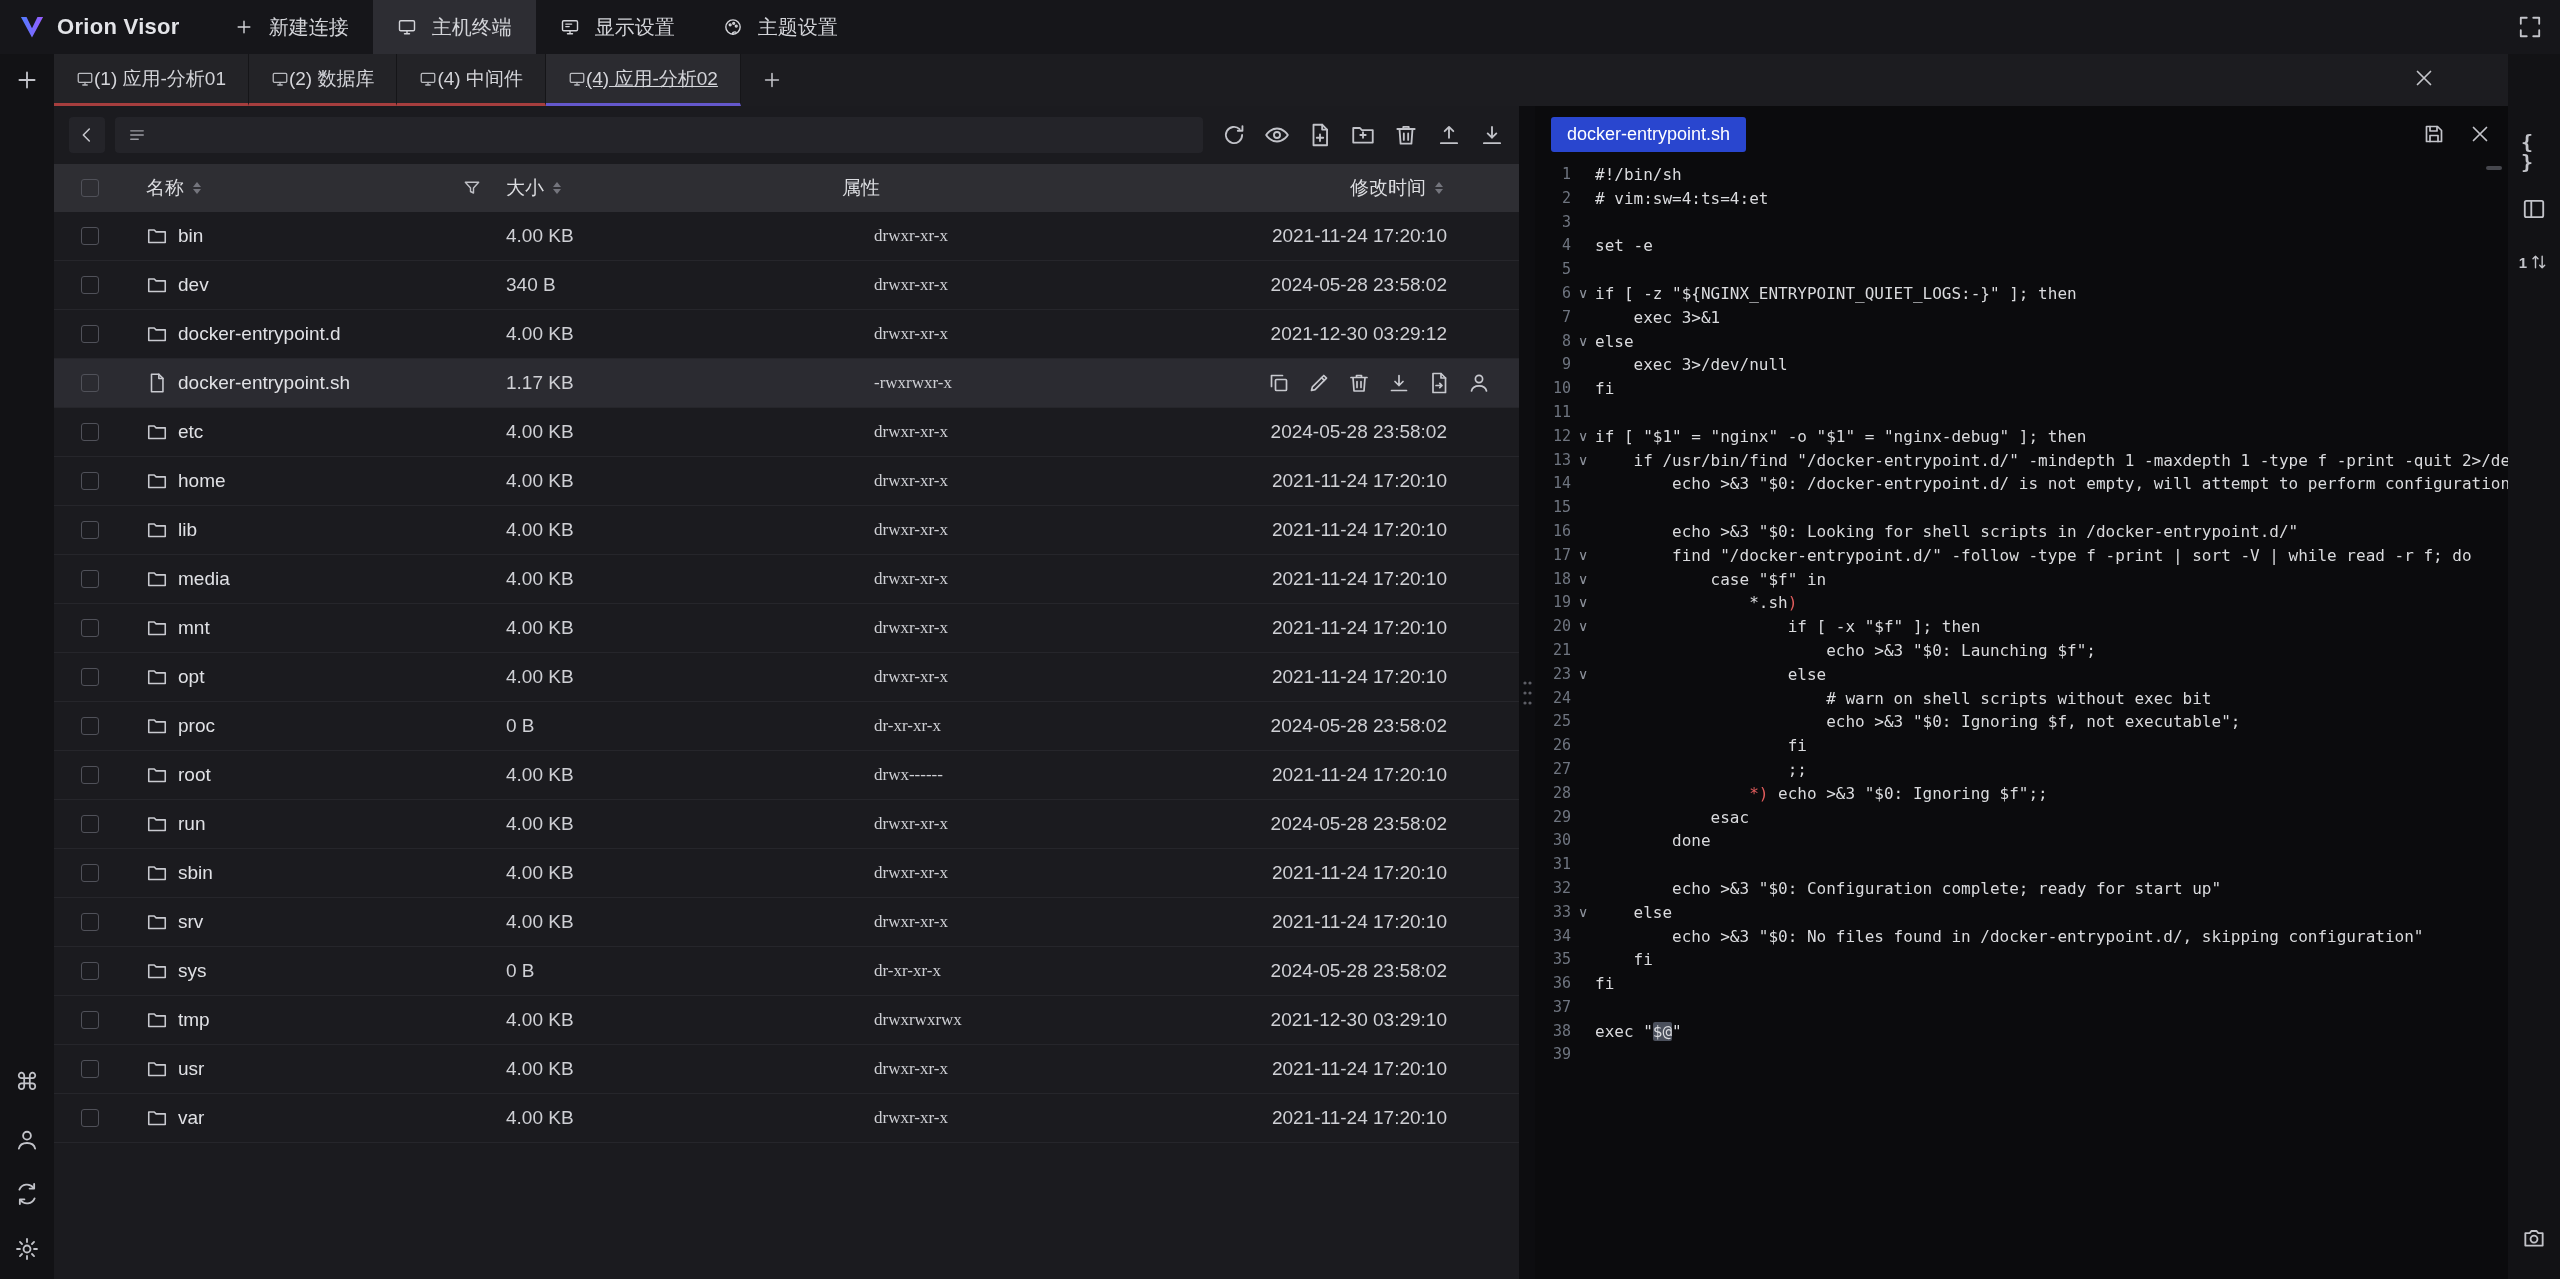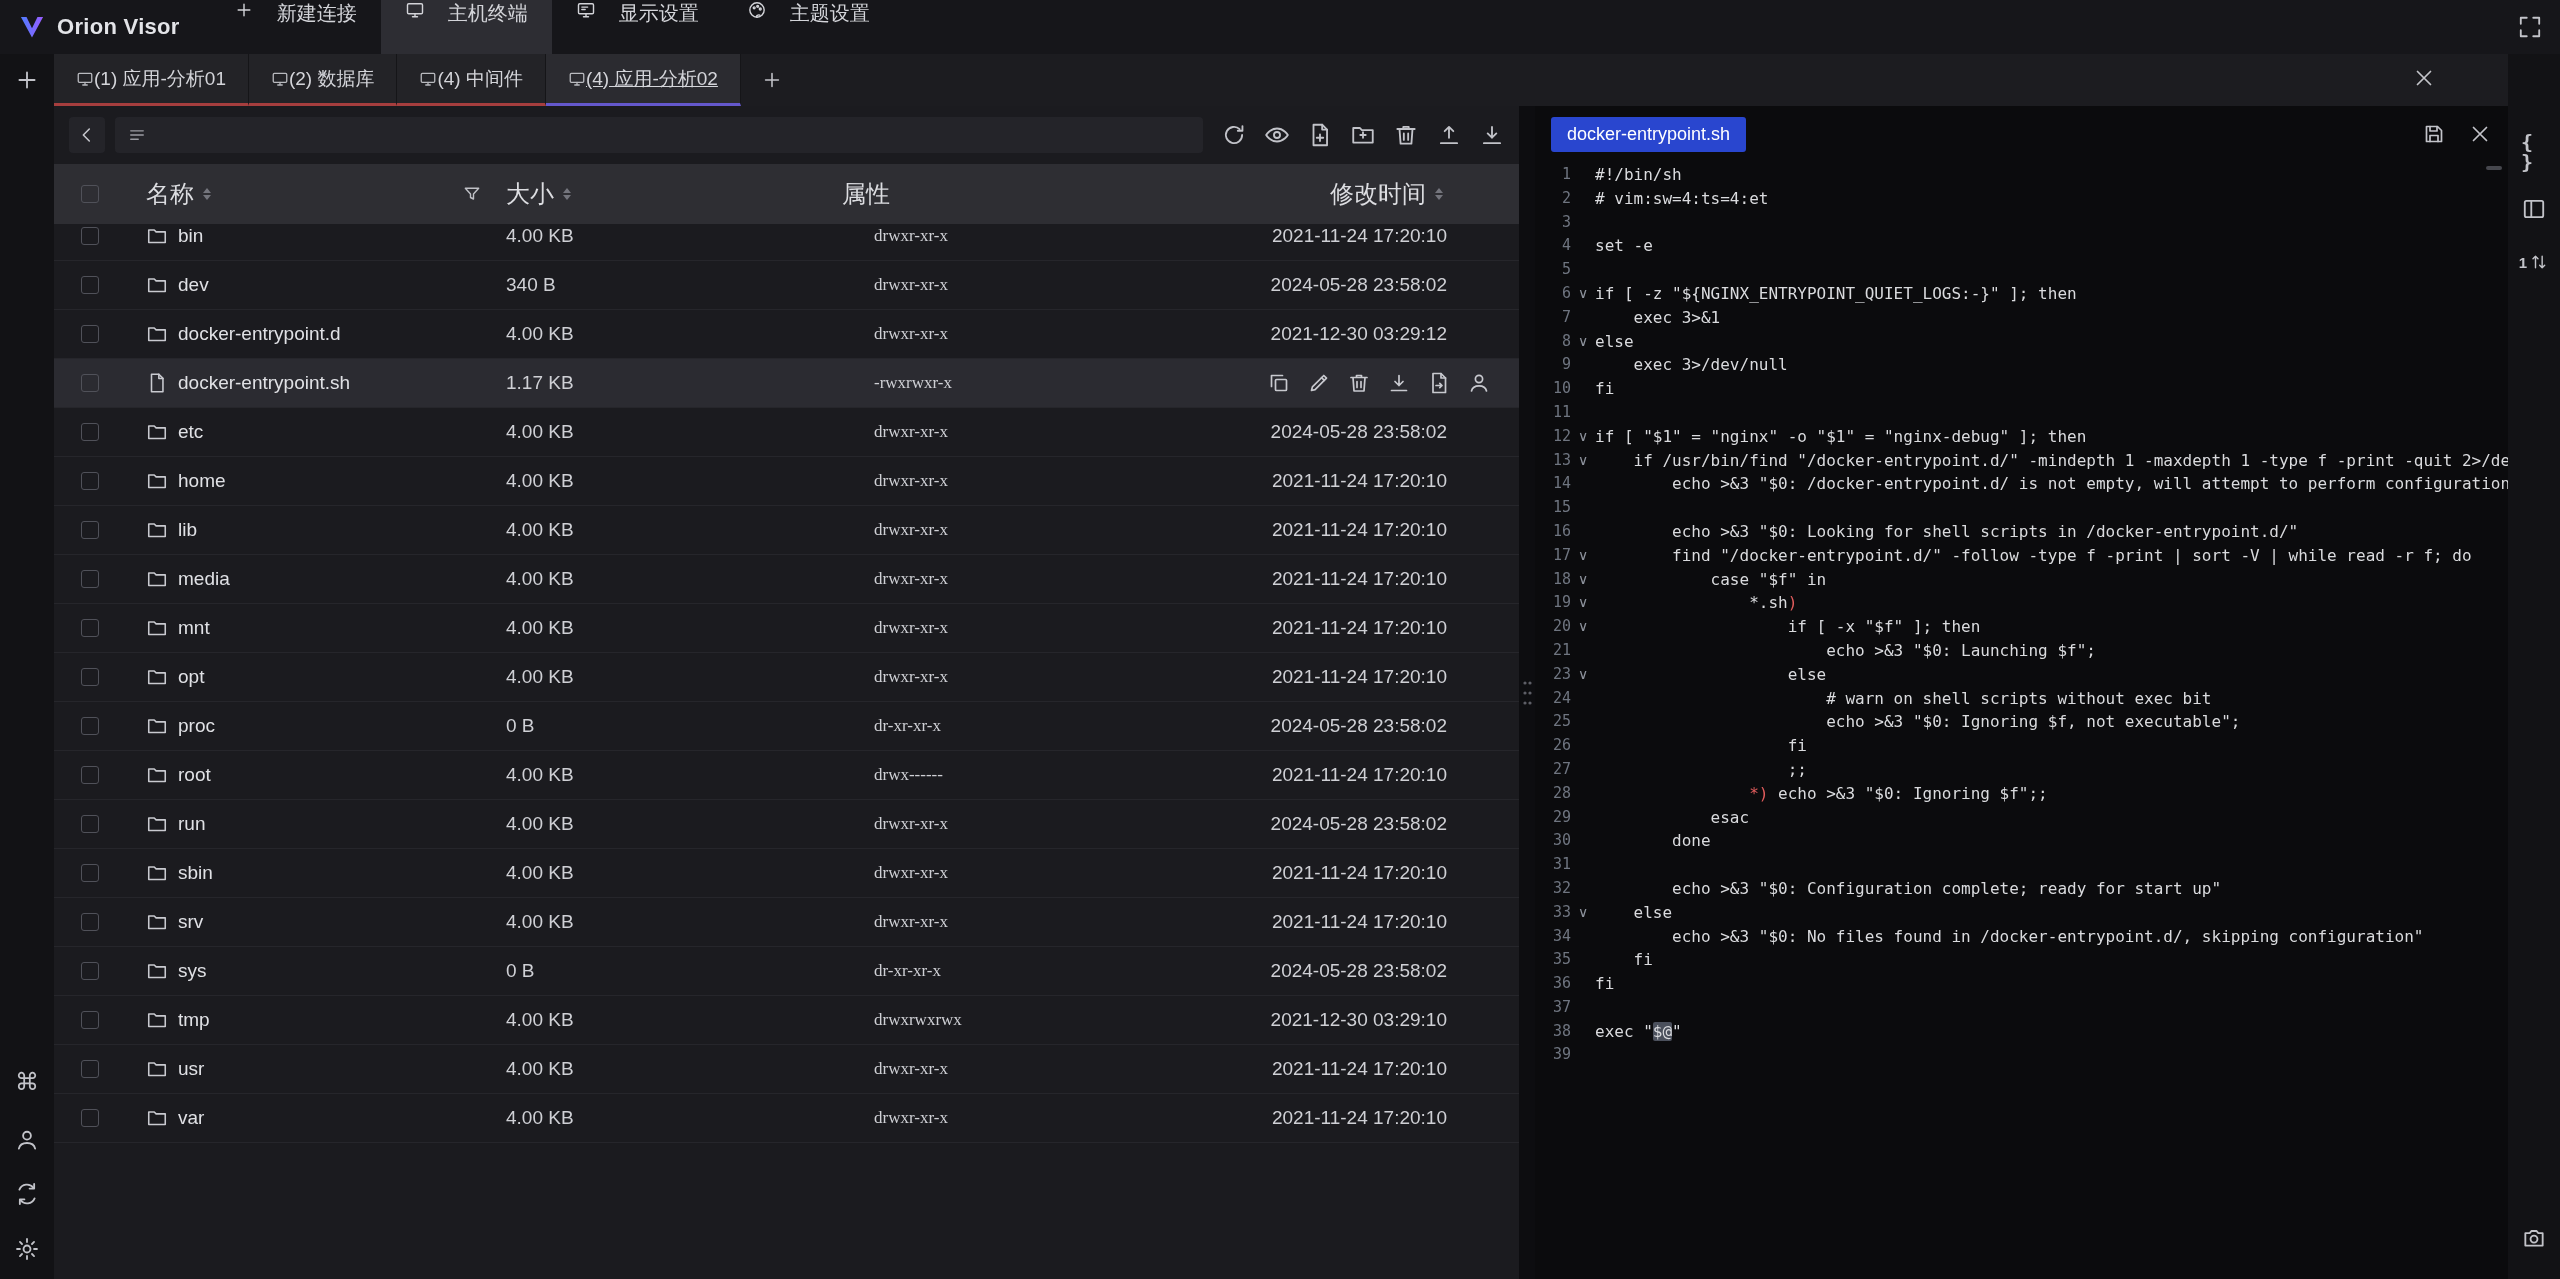"新建连接" .mitem { align-items: none -> center; gap: 23px -> 15px }
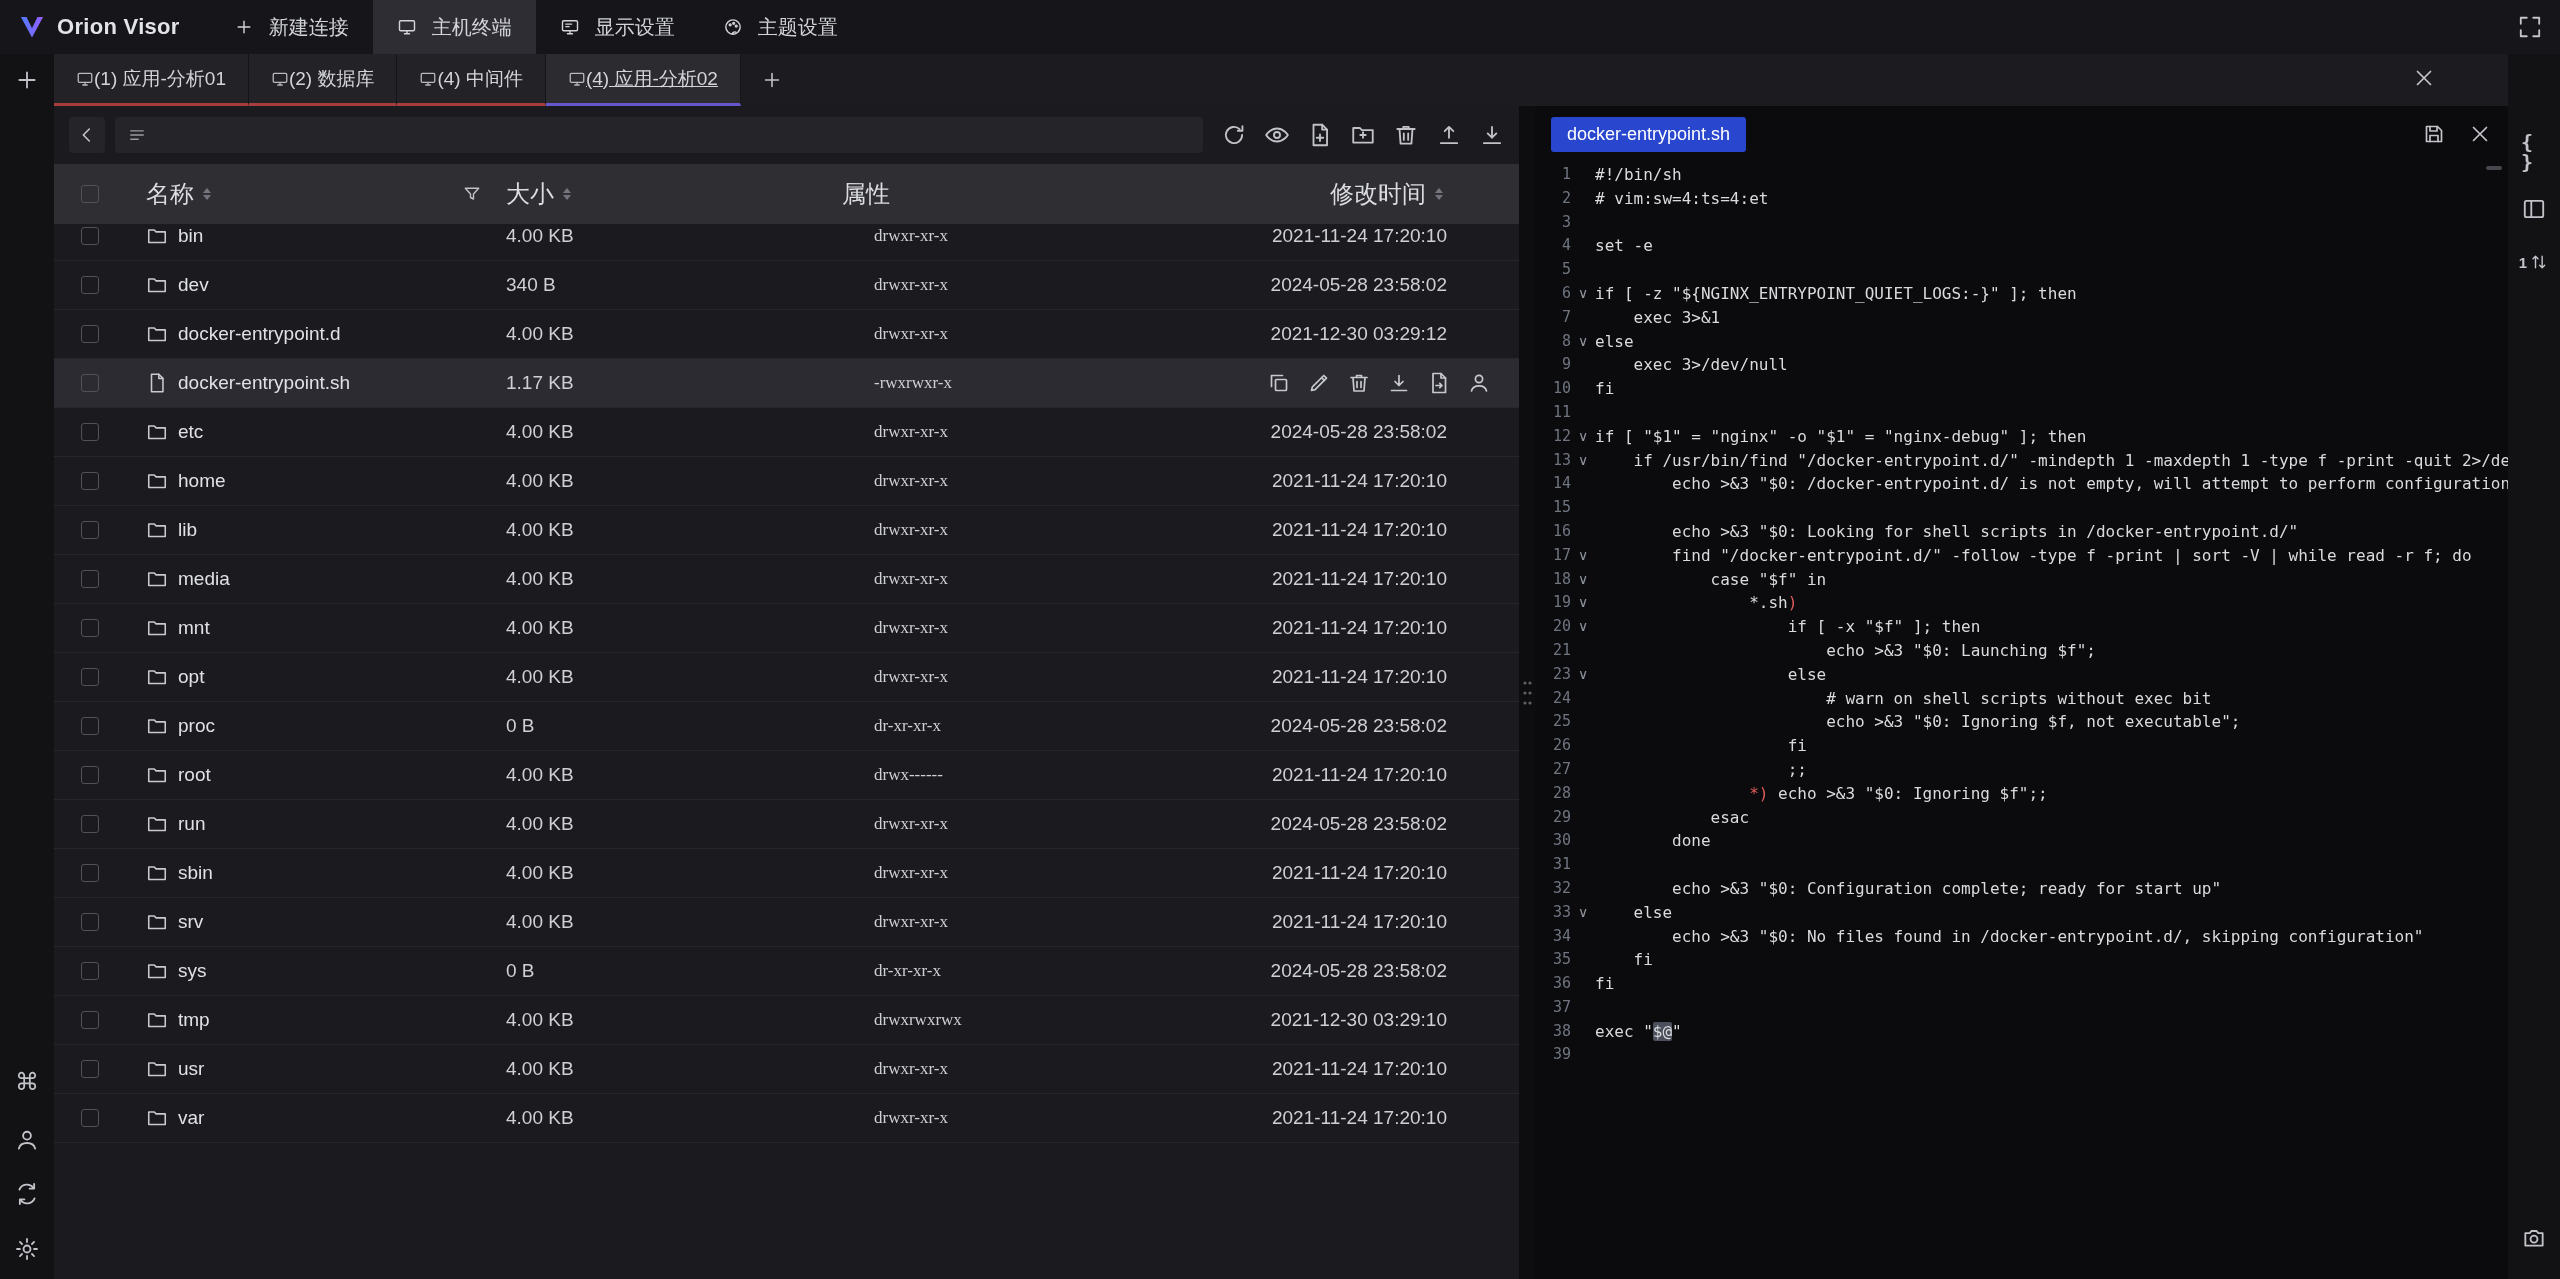"名称" .thead { font-size: 24px -> 19px; height: 60px -> 48px }
